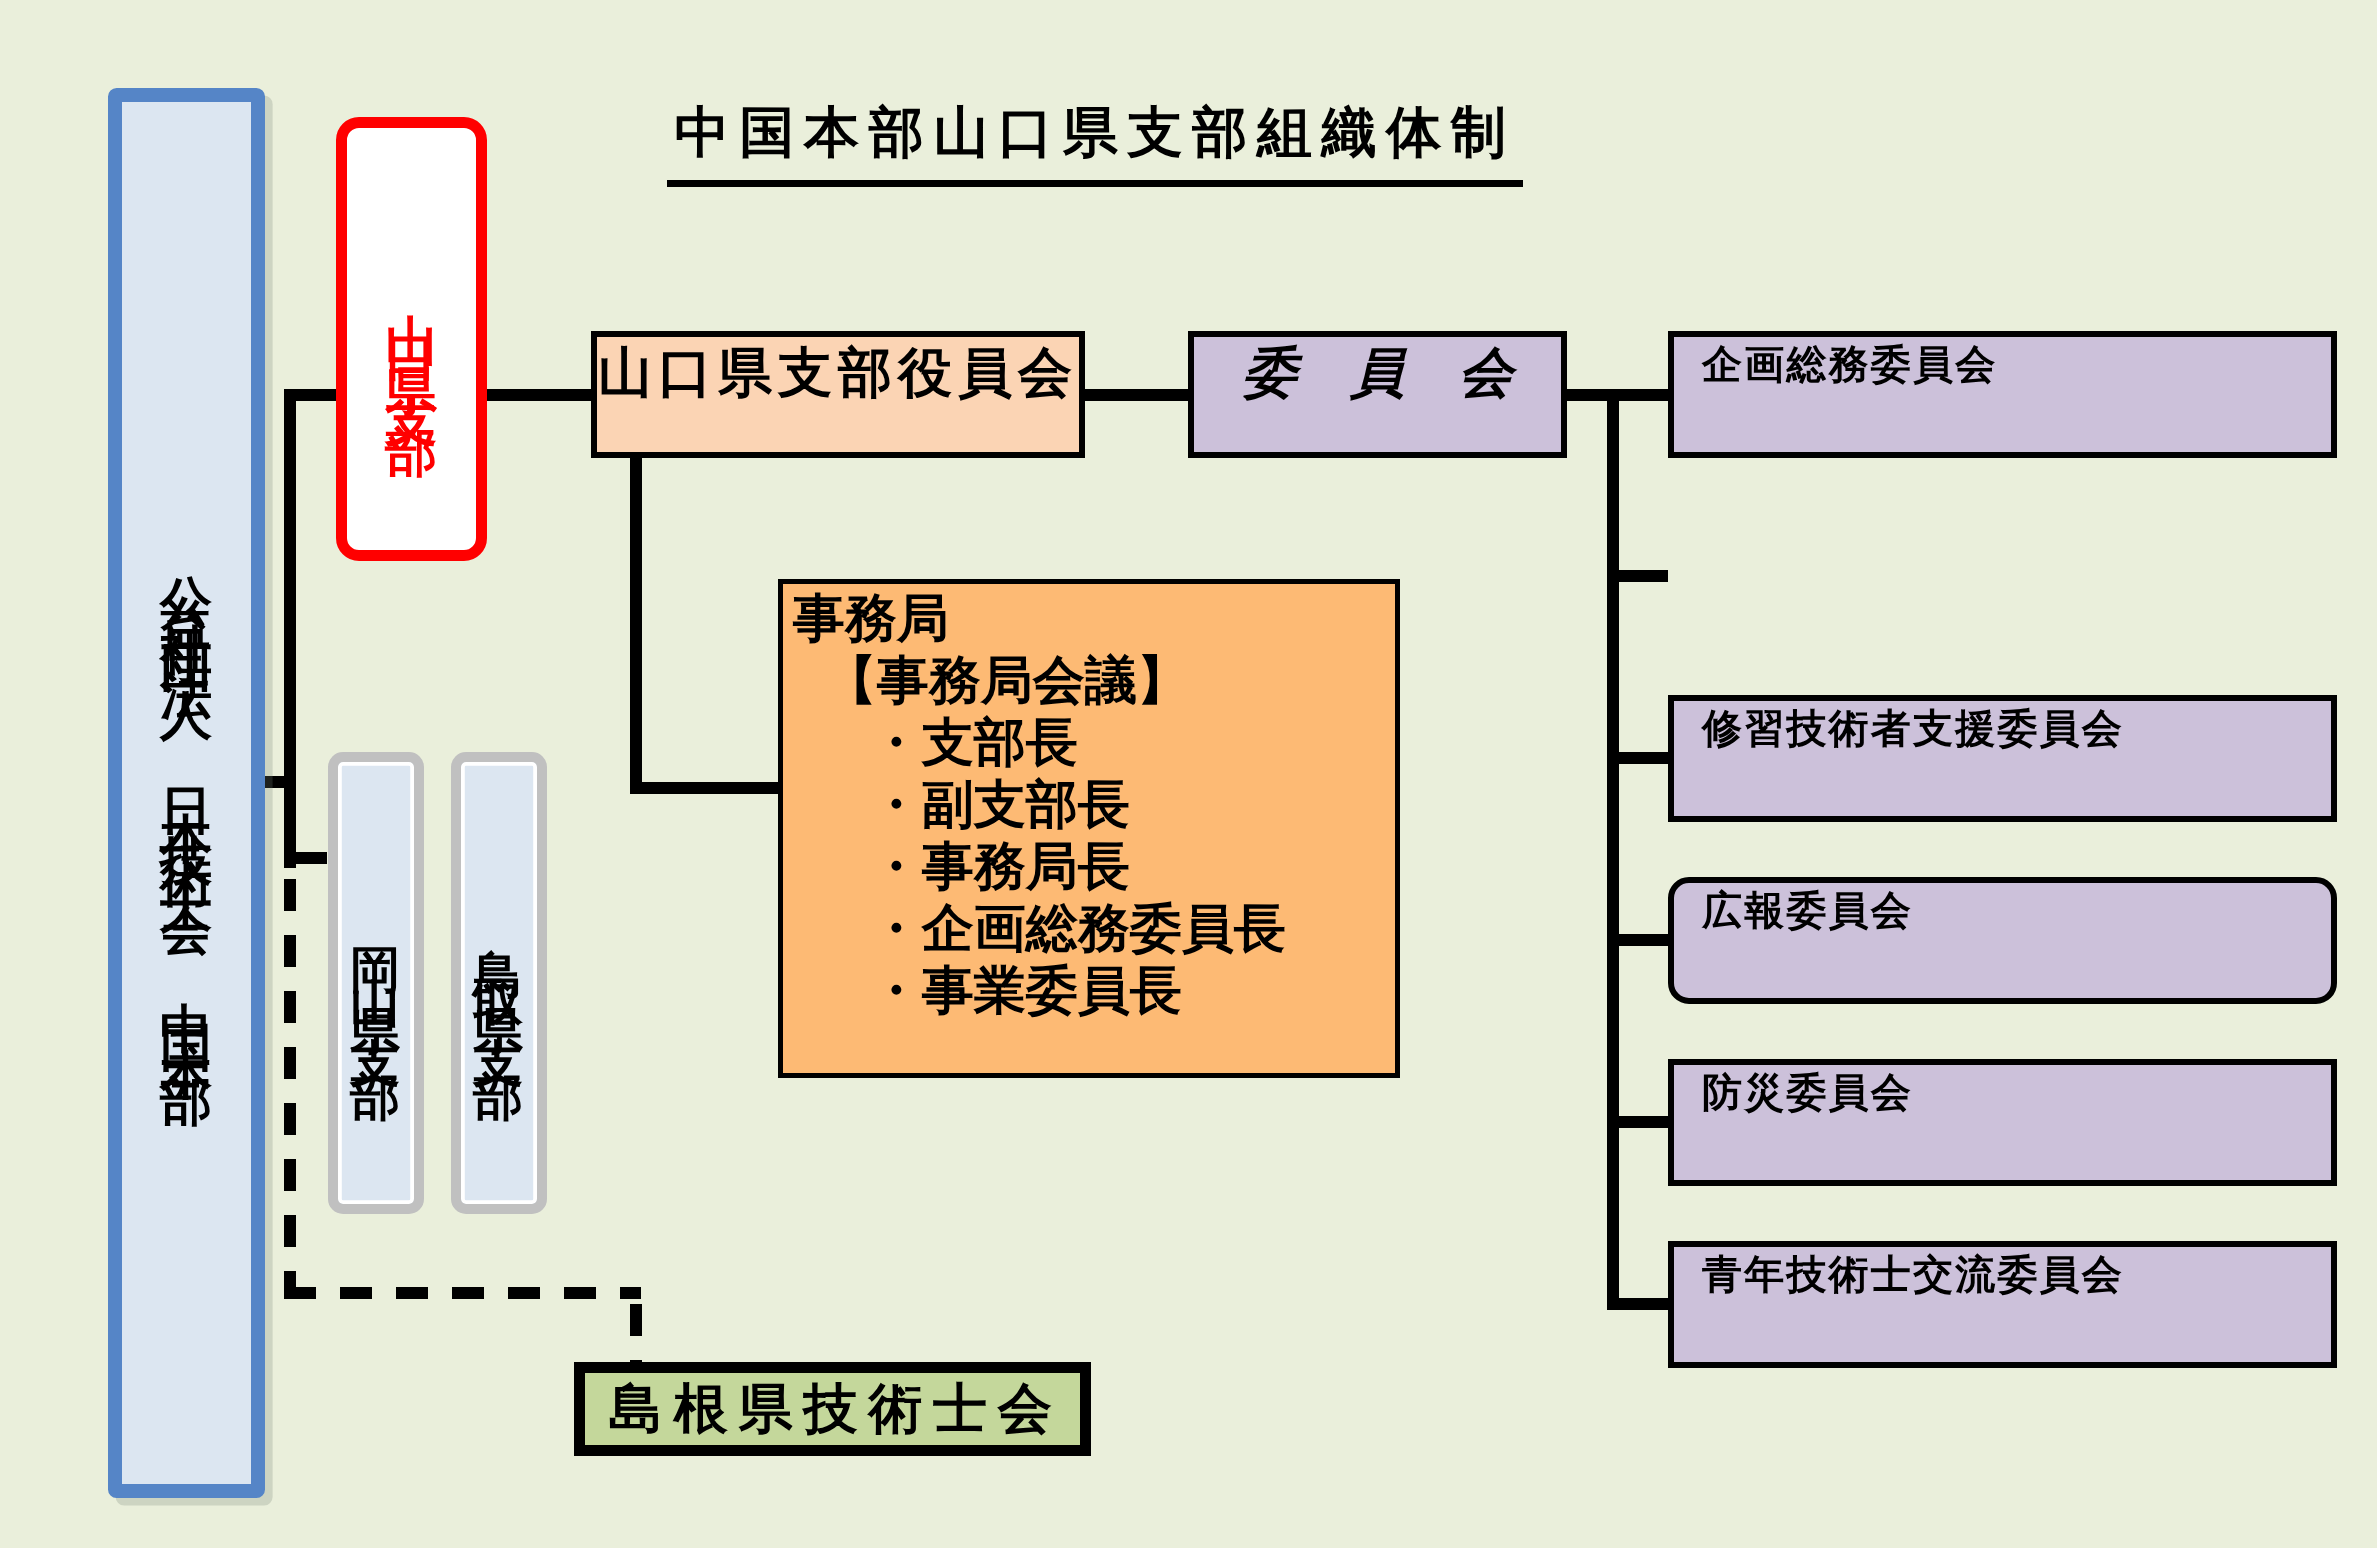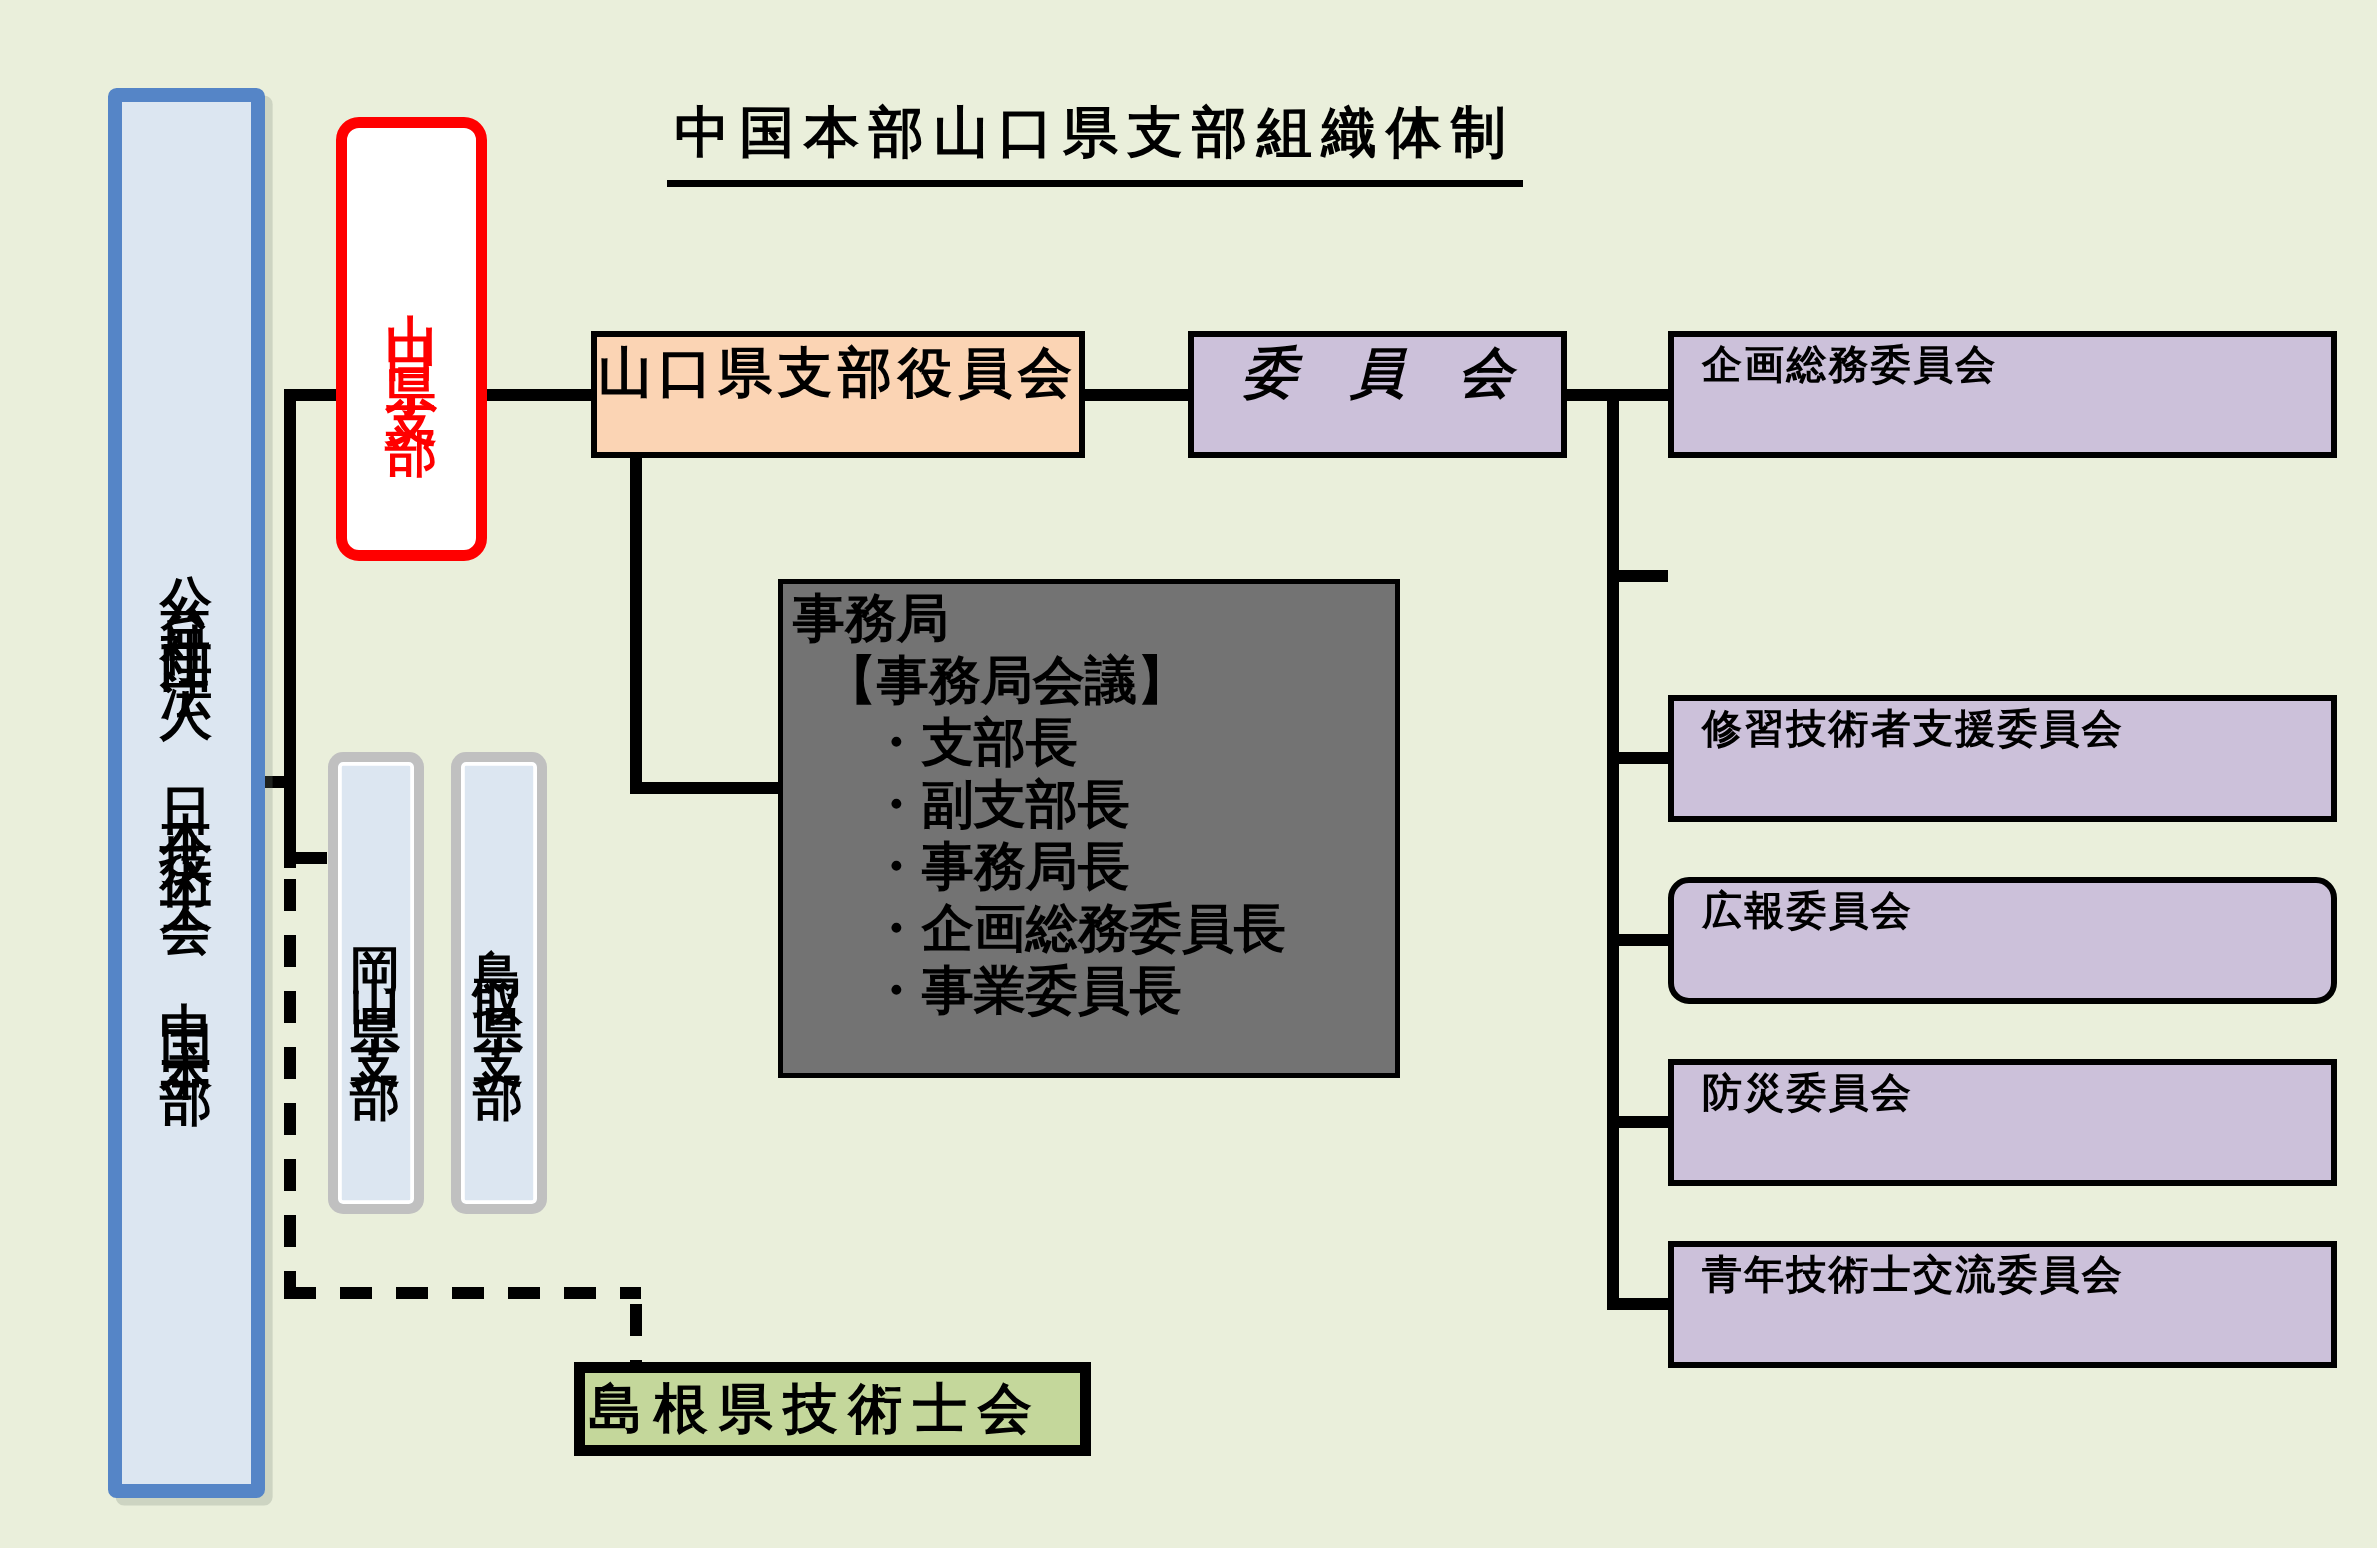"事務局" .secretariat { background: #737373 -> #fdba74 }
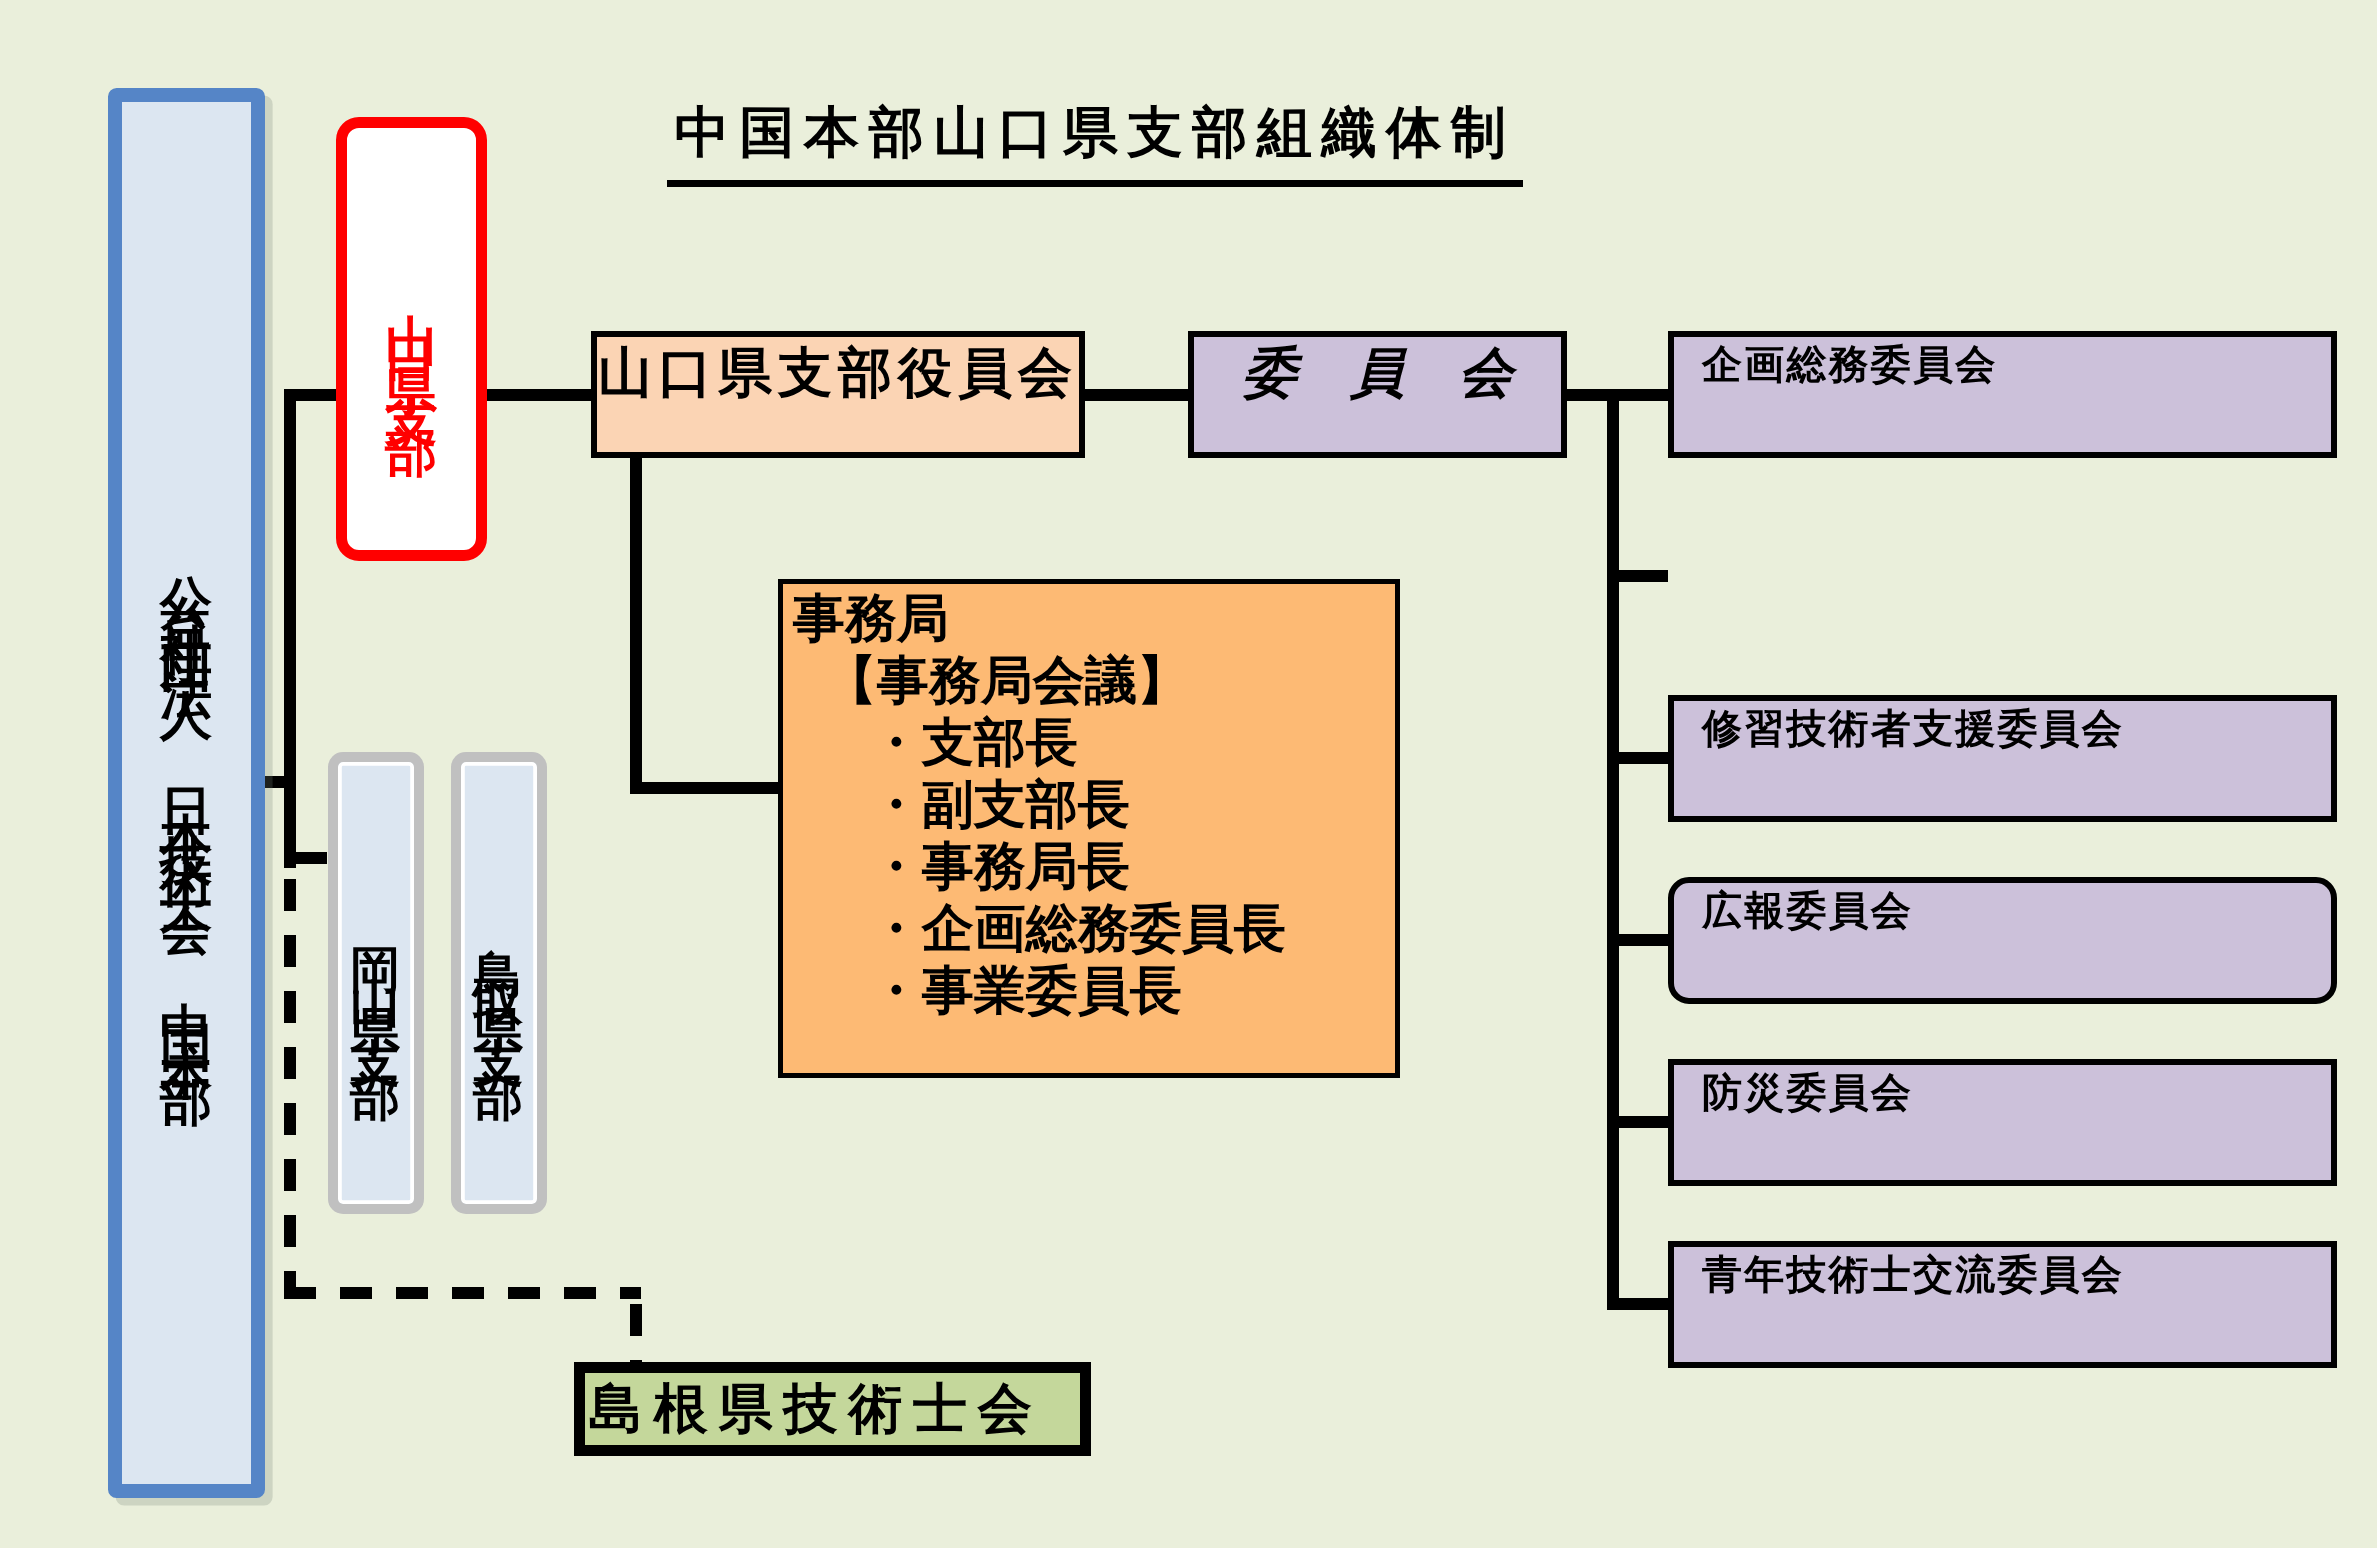"島根県技術士会" .shimane { padding-left: 4px -> 24px }
